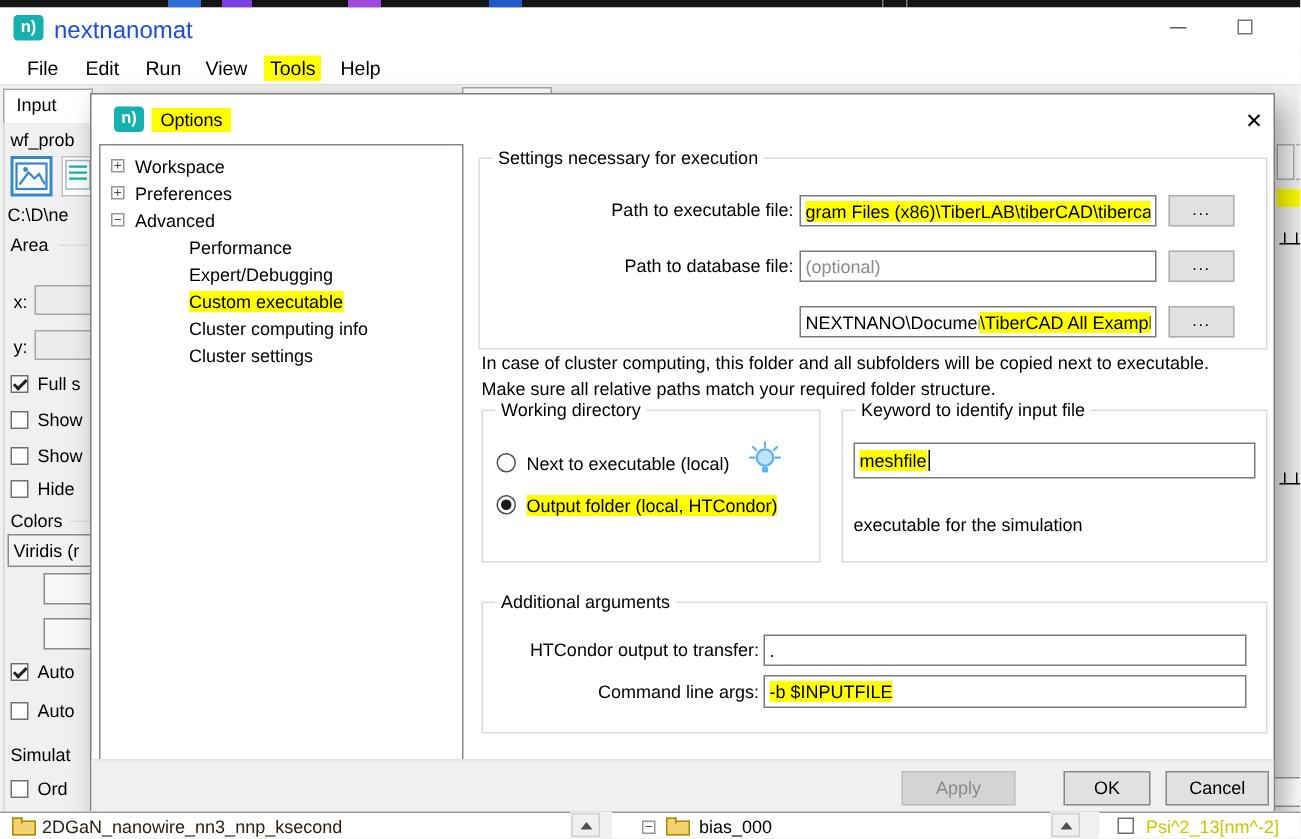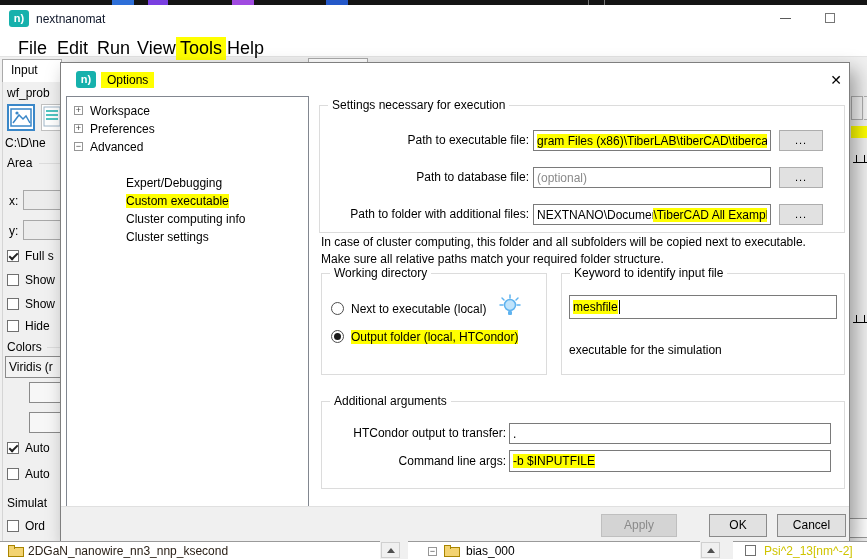"nextnanomat" #apptitle { color: #0f172a -> #1d4ed8; font-size: 12px -> 16px }
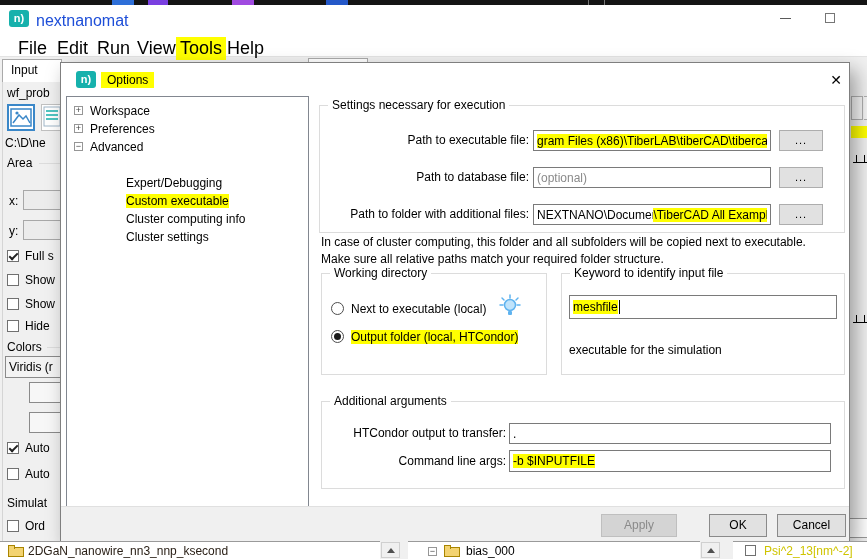"File" .menuitem { font-size: 18px -> 13px }
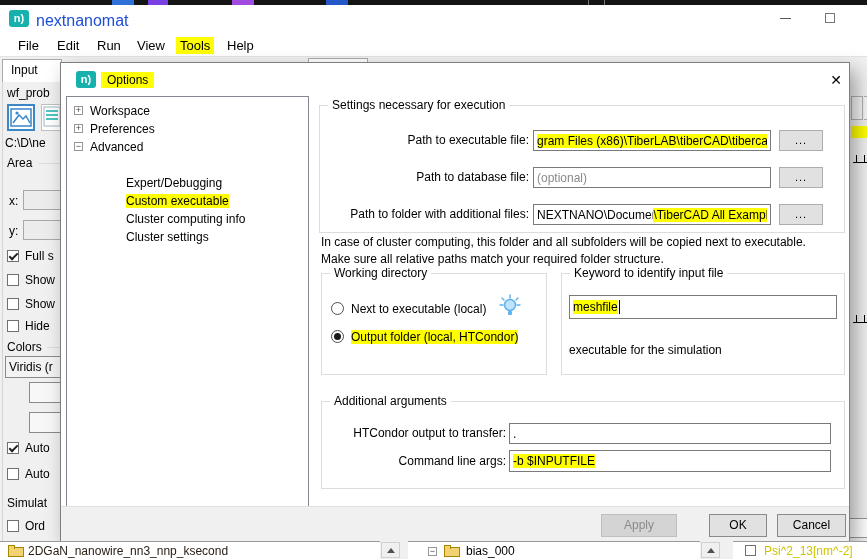"Performance" div.tree-row { html: none -> <div> <div>Performance</div> </div> }
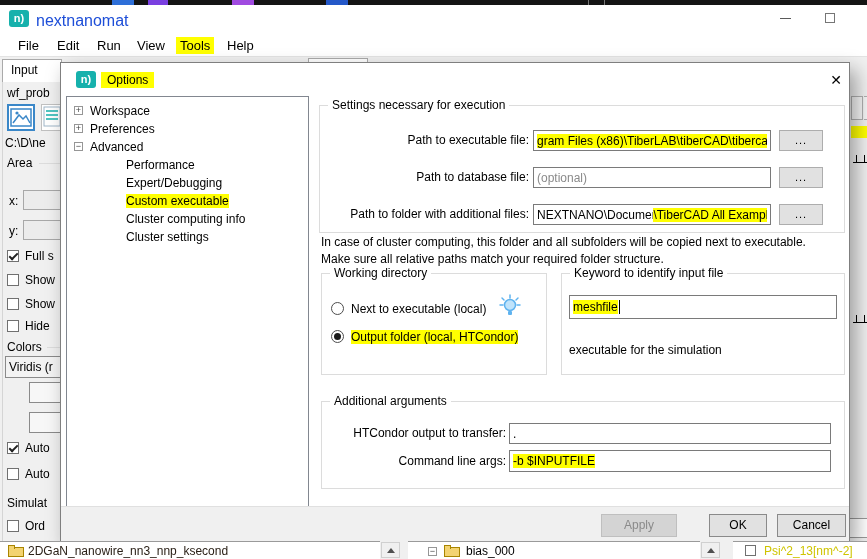"Path to folder with additional" div.flabel { html: <div>Path to folder with additional files:</div> -> none }
